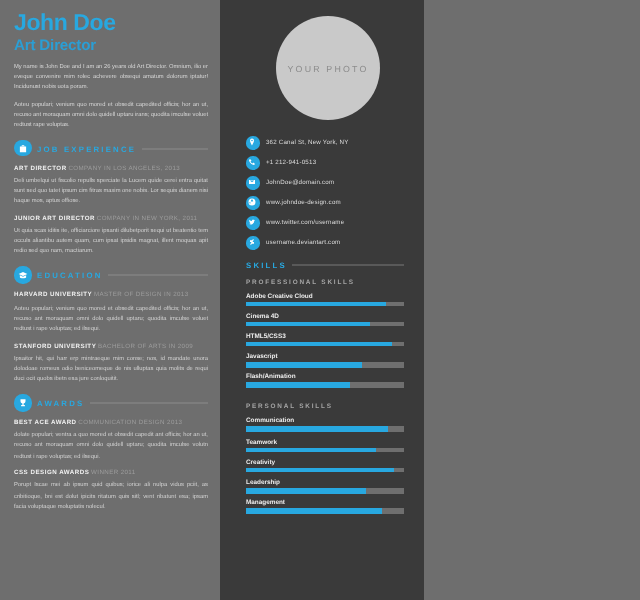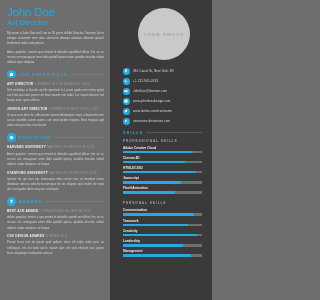"John Doe" .name { font-weight: normal -> bold }
